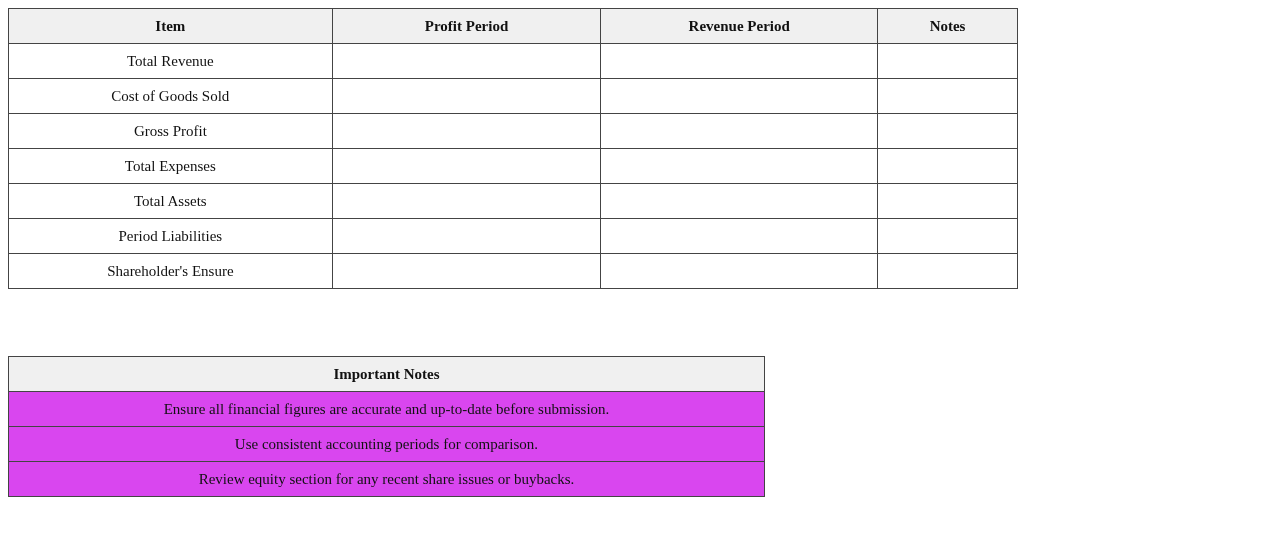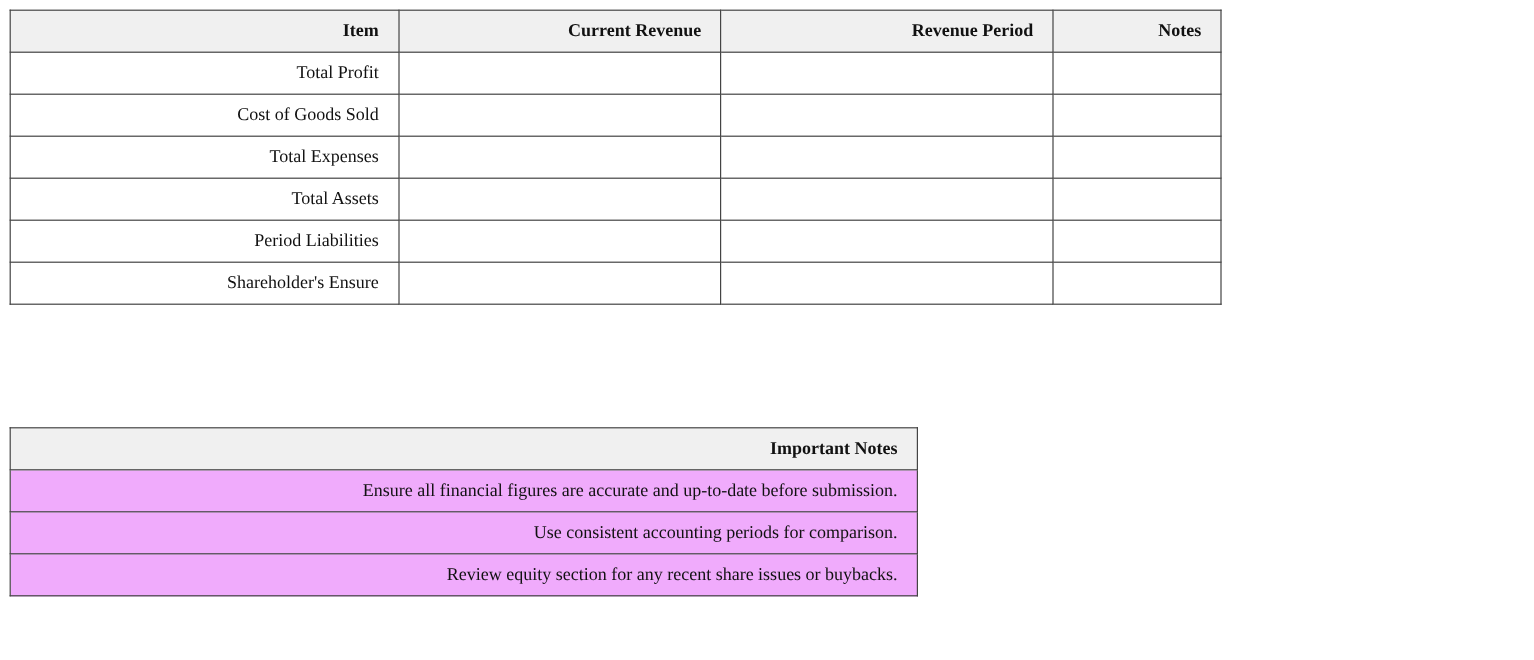"Item" td, th { text-align: right -> center }
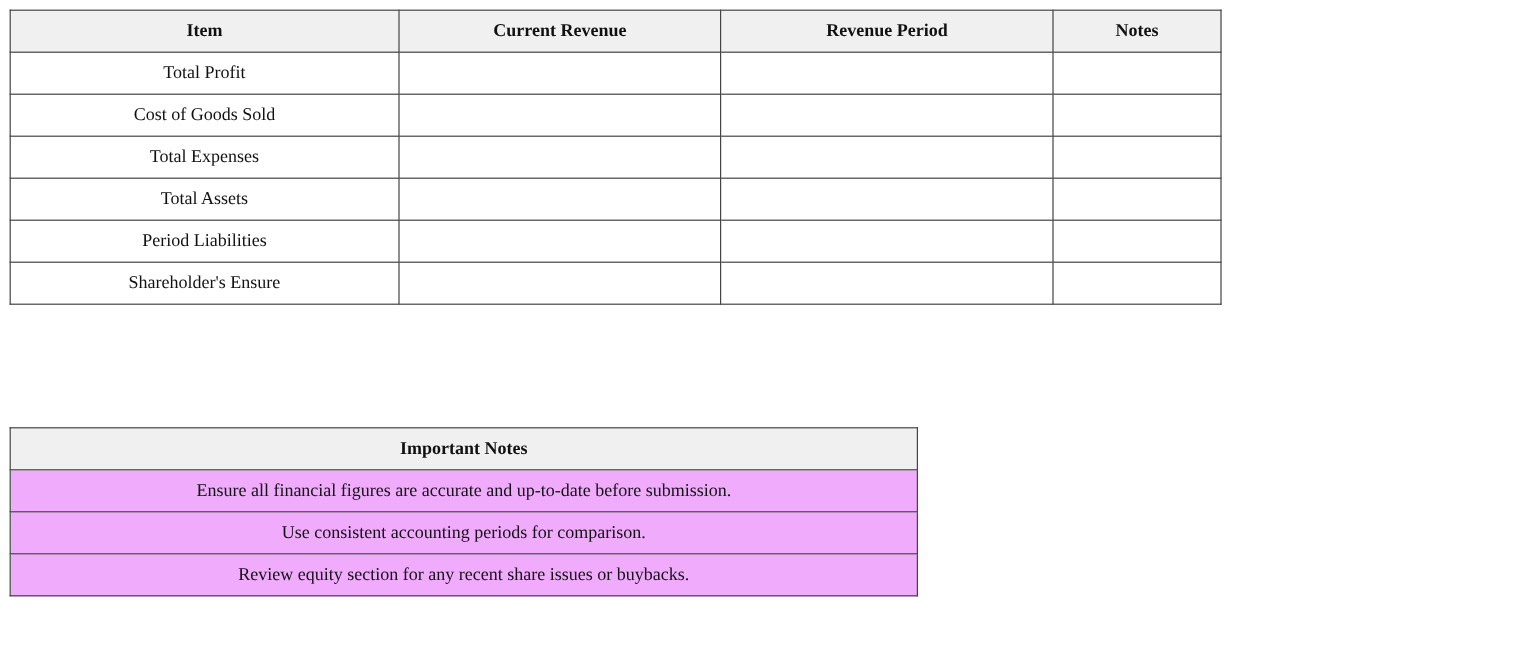"Current Revenue" th { text: Current Revenue -> Profit Period }
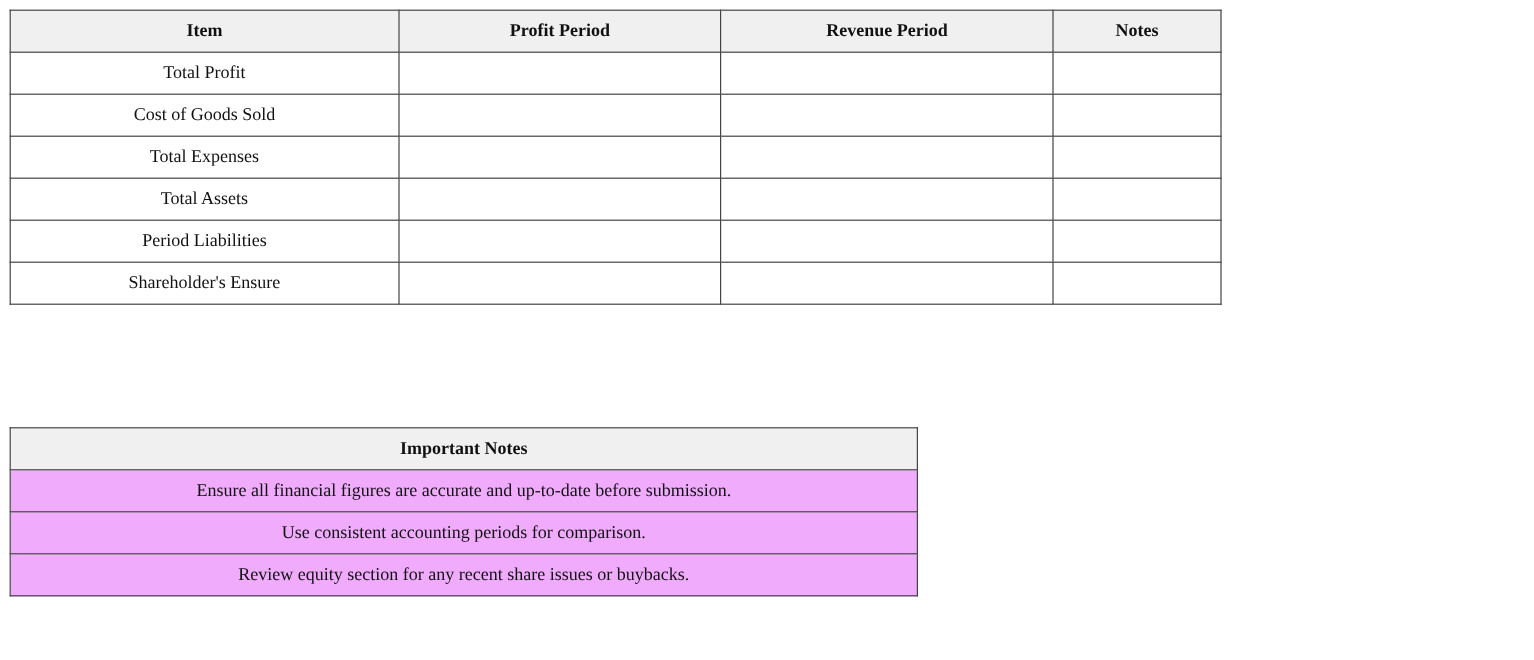"Total Profit" td { text: Profit -> Revenue }
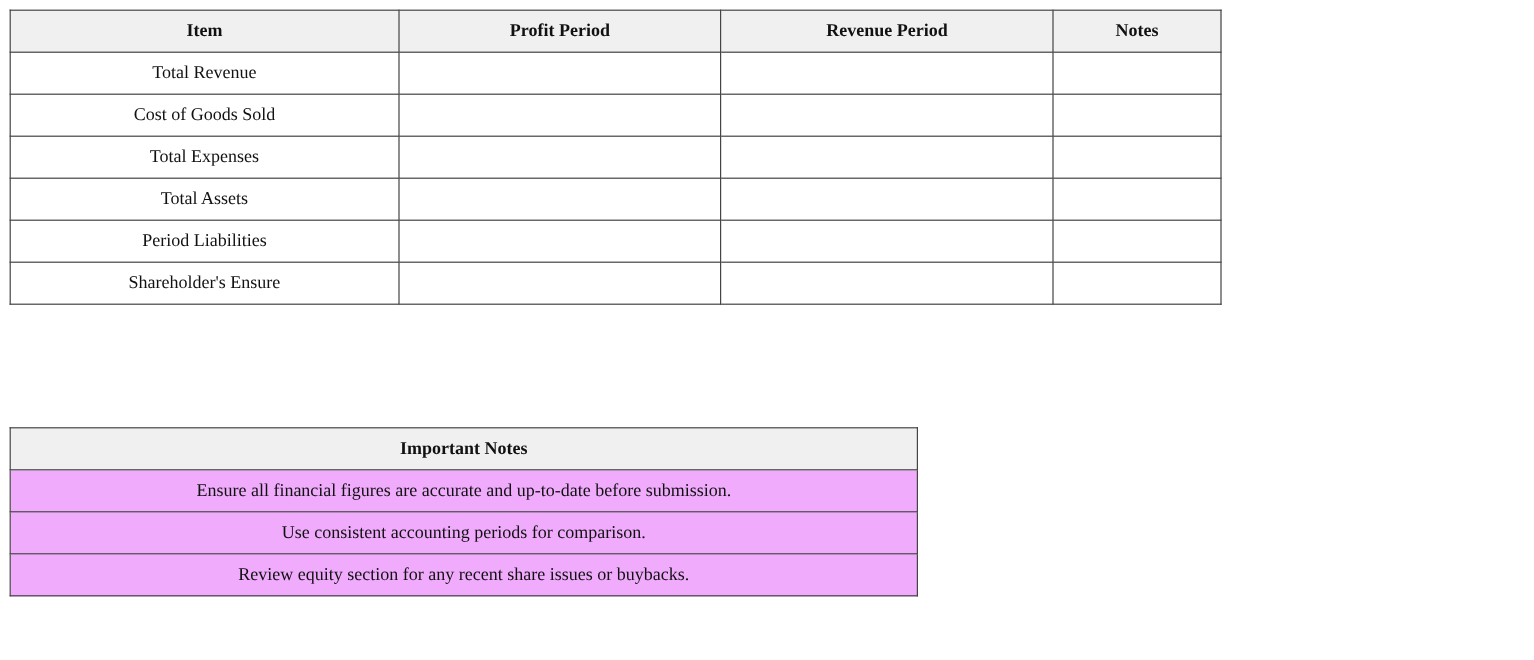"Gross Profit" tr { html: none -> <tr> <td>Gross Profit</td> <td></td> <td></td> <td></td> </tr> }
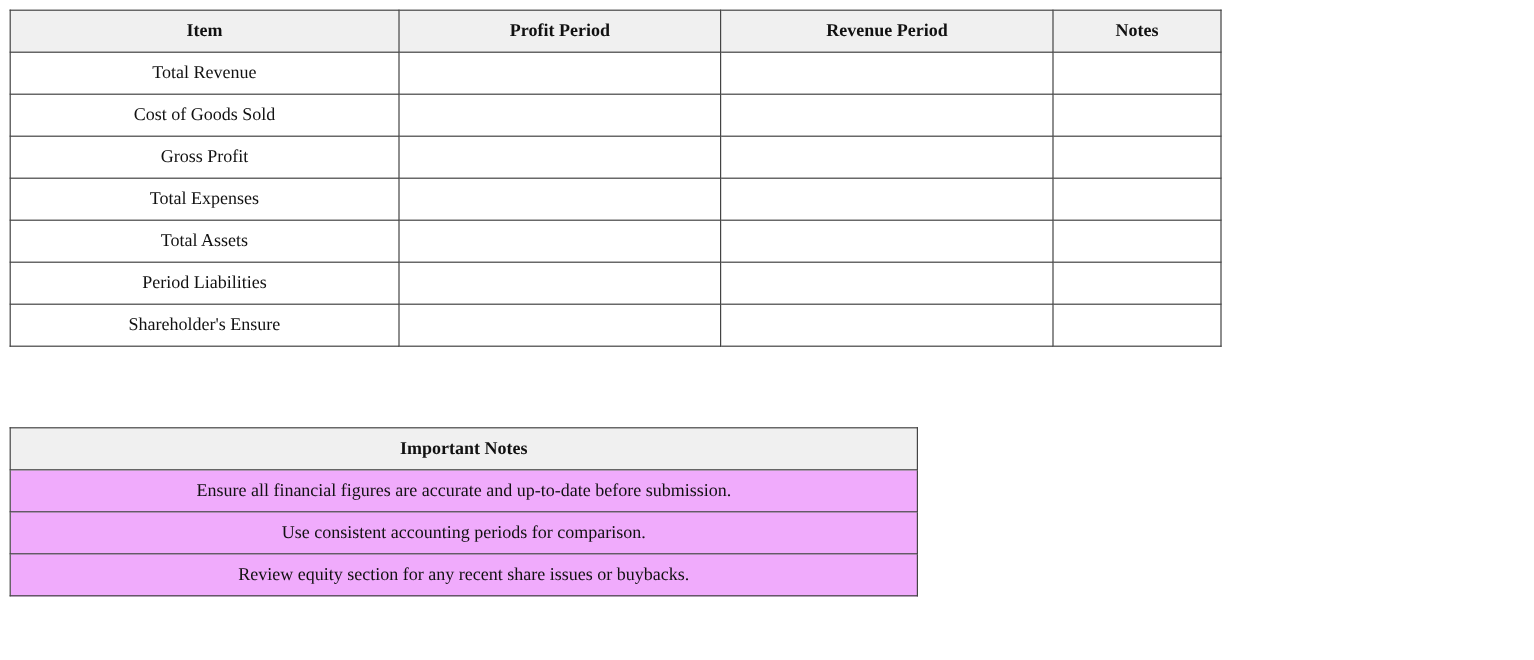"Ensure all financial figures are" #notes-table td { background: #f0abfc -> #d946ef }
